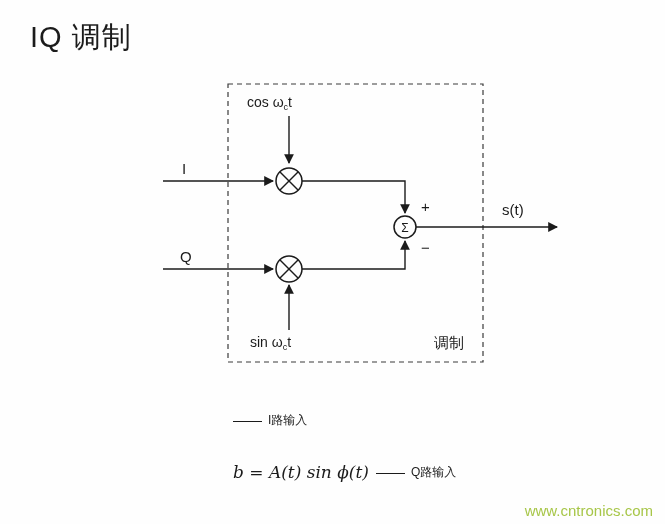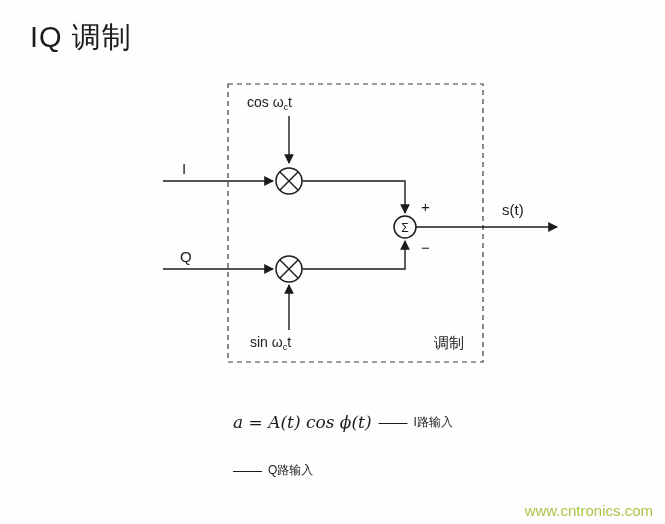"a = A(t) cos ϕ(t)" span.formula-math { html: <span>a = A(t) cos ϕ(t)</span> -> none }
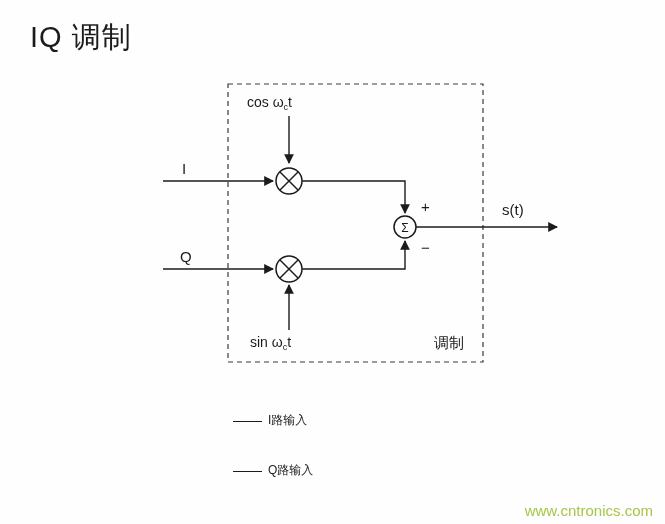"b = A(t) sin ϕ(t)" span.formula-math { html: none -> <span>b = A(t) sin ϕ(t)</span> }
